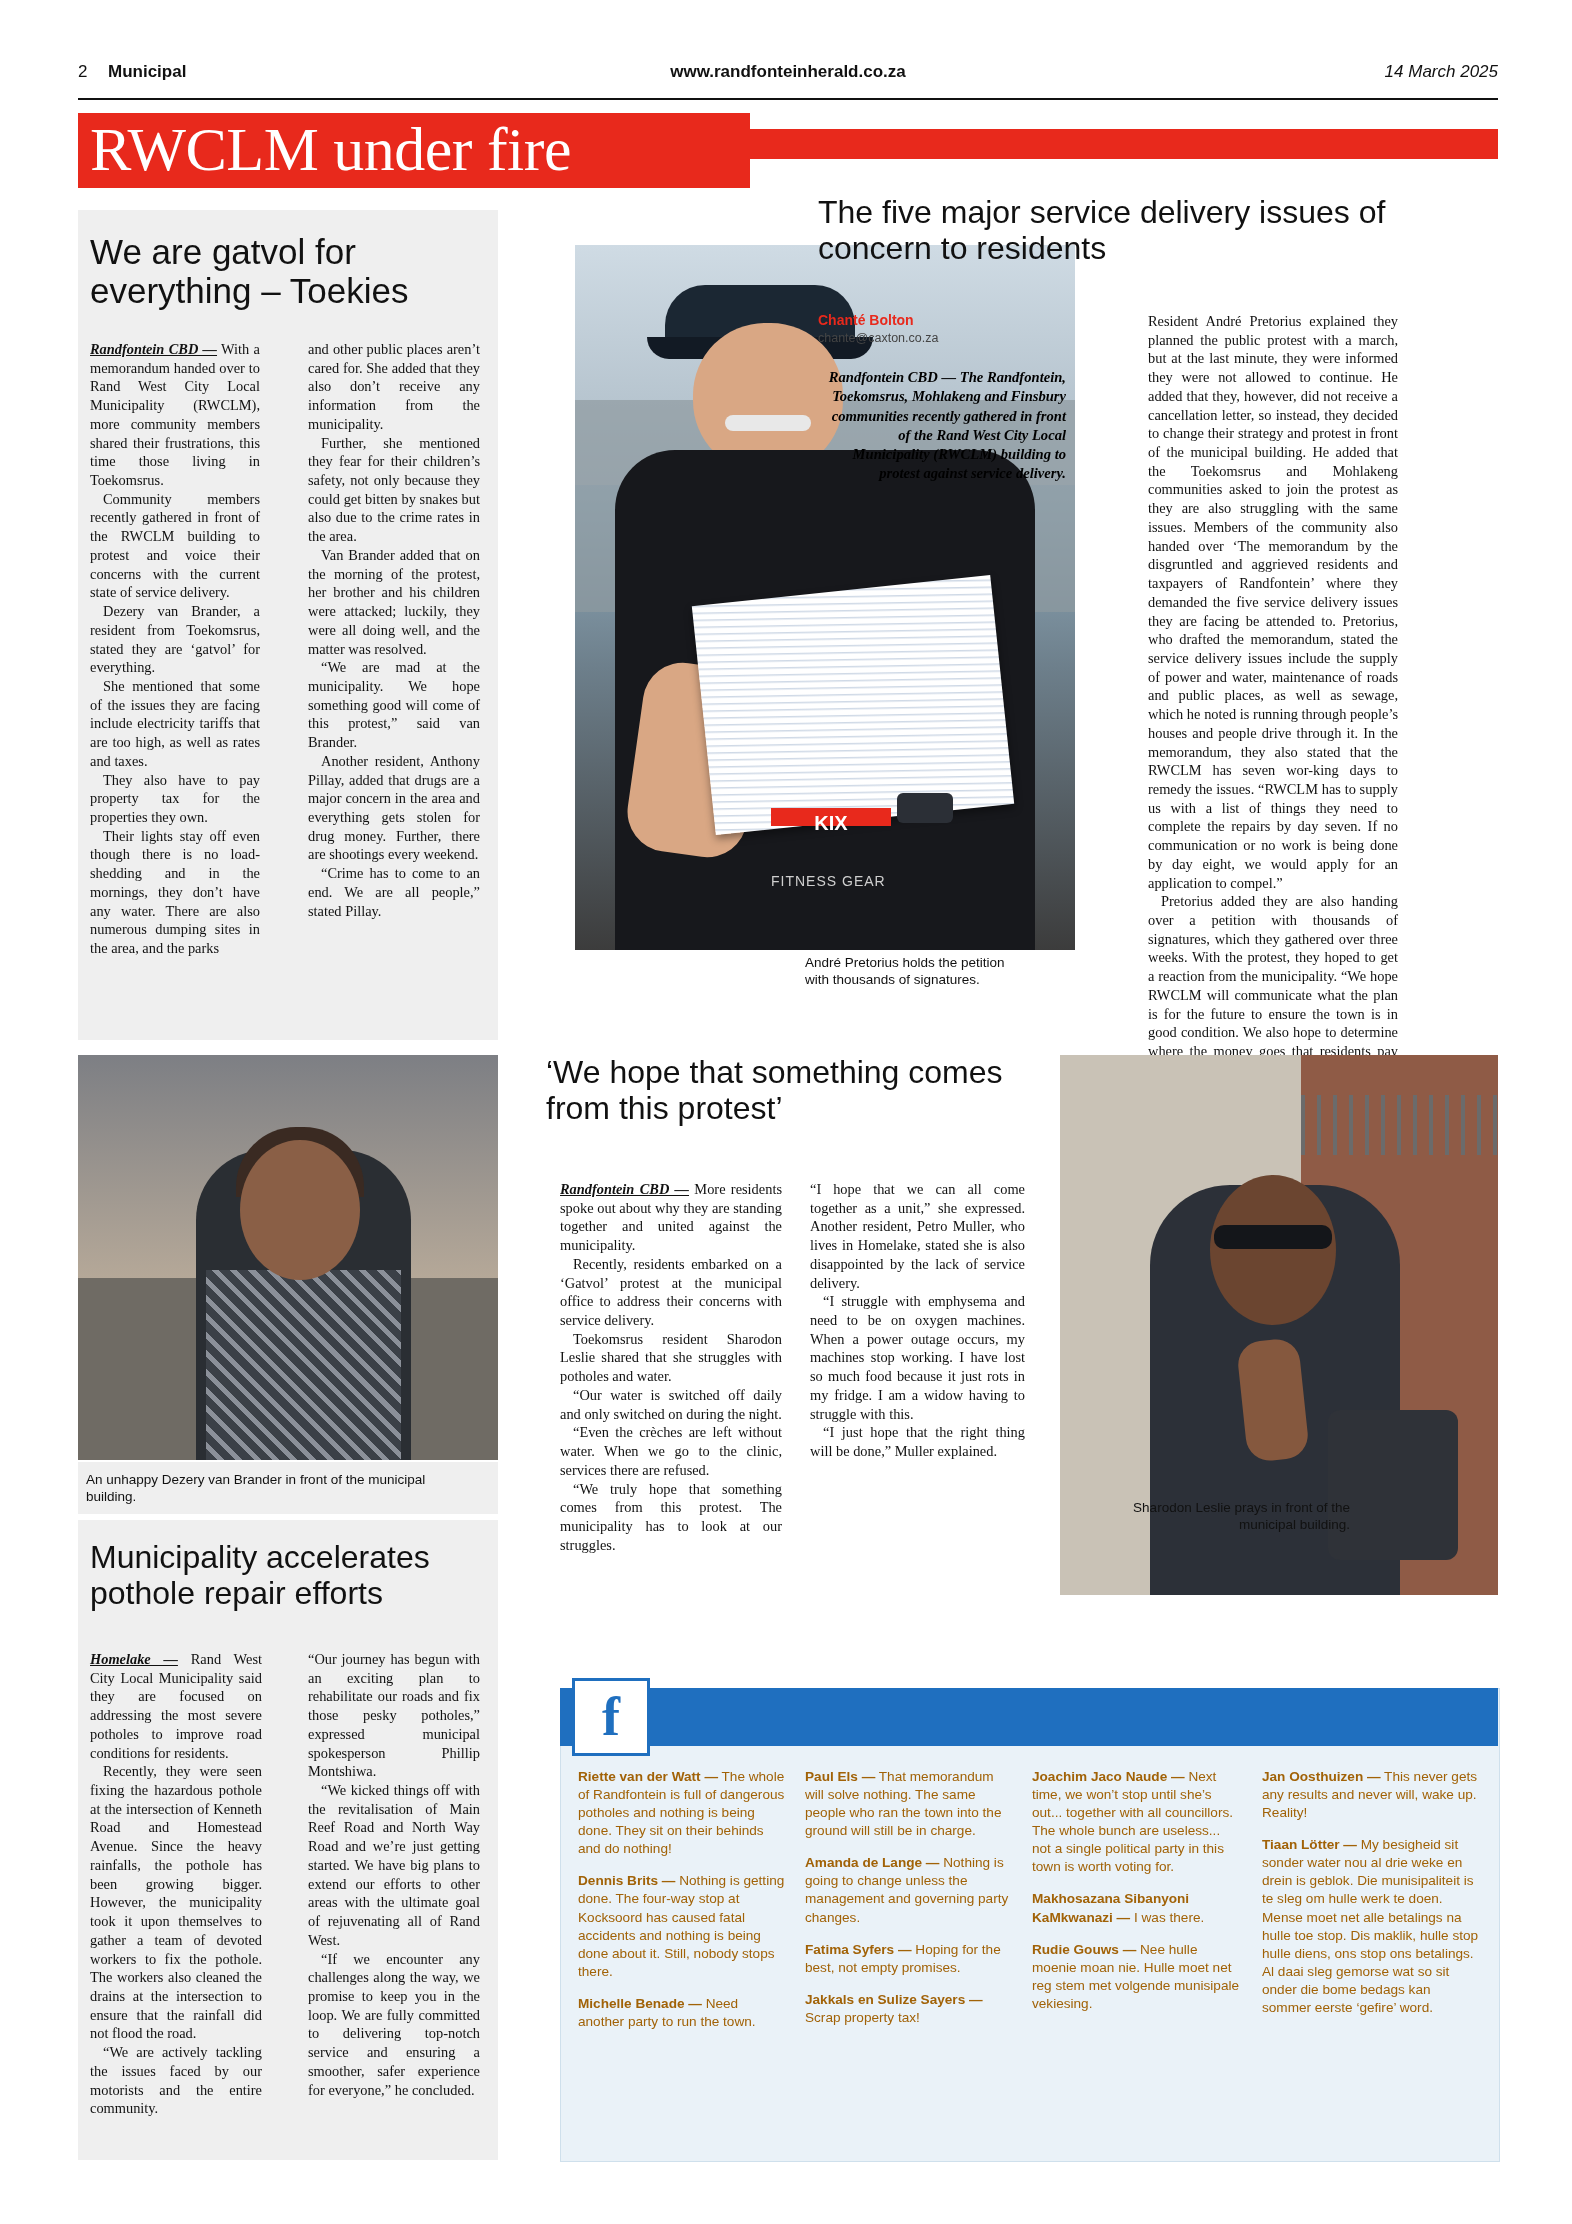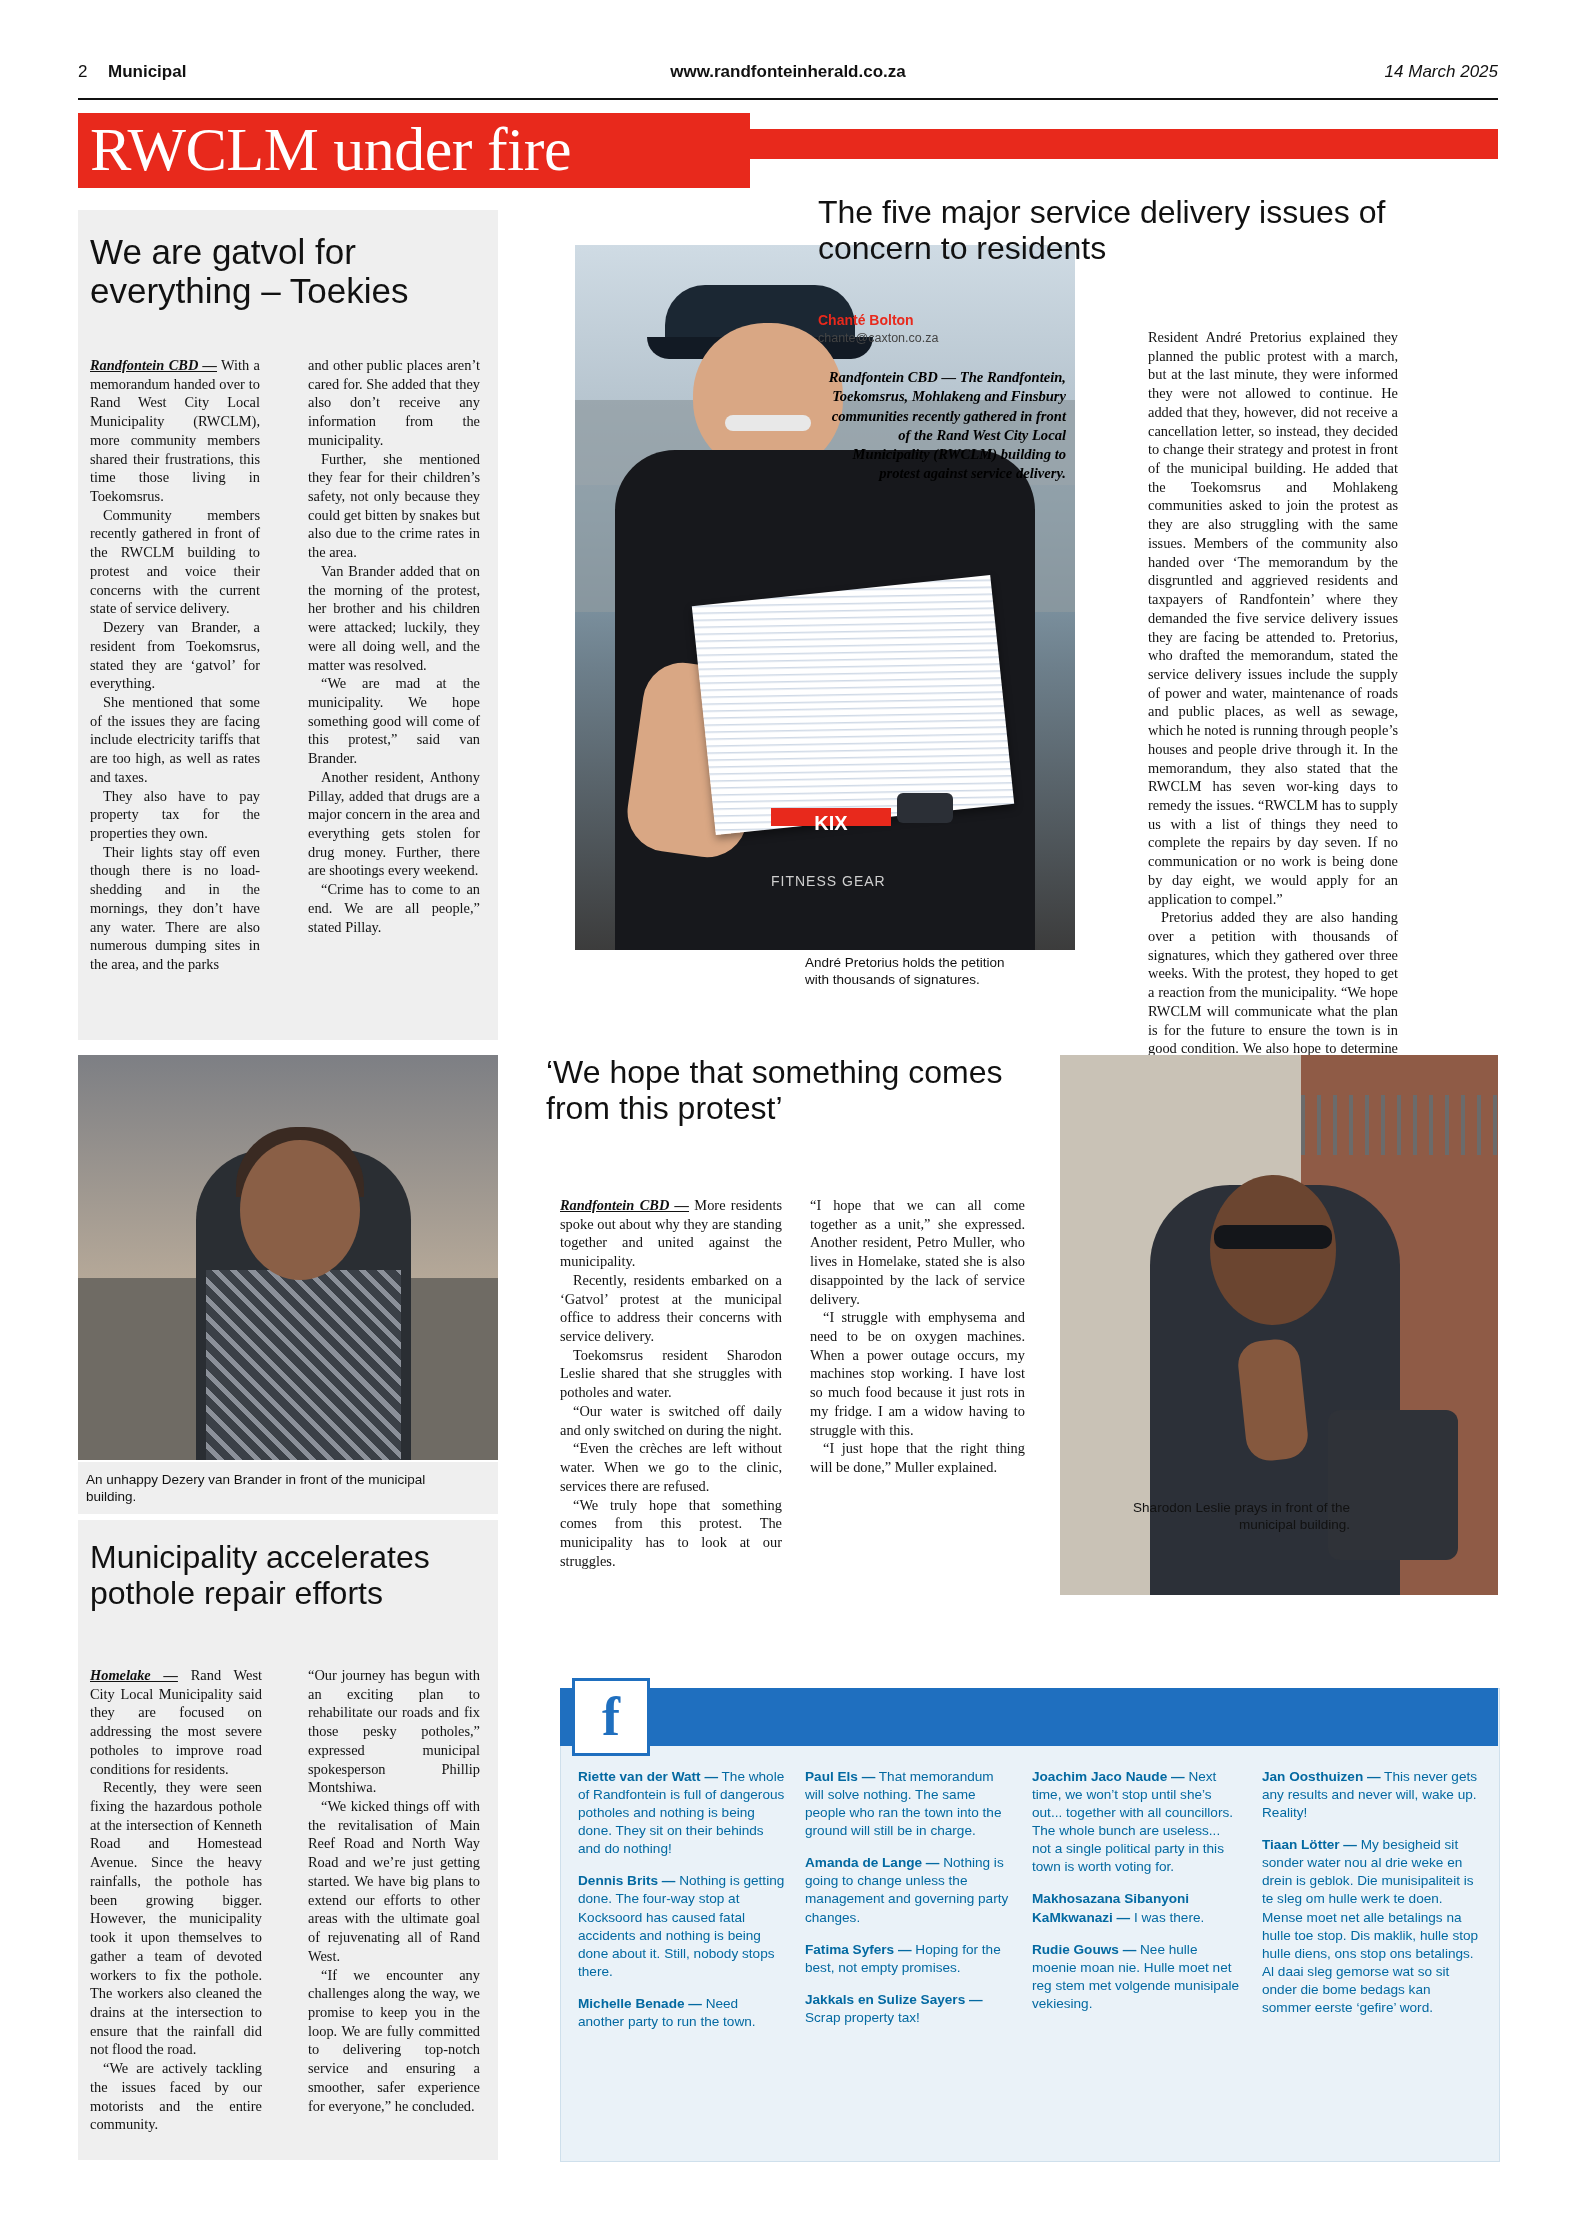"Resident André Pretorius explained they" .col p.first { margin-top: 16px -> none }
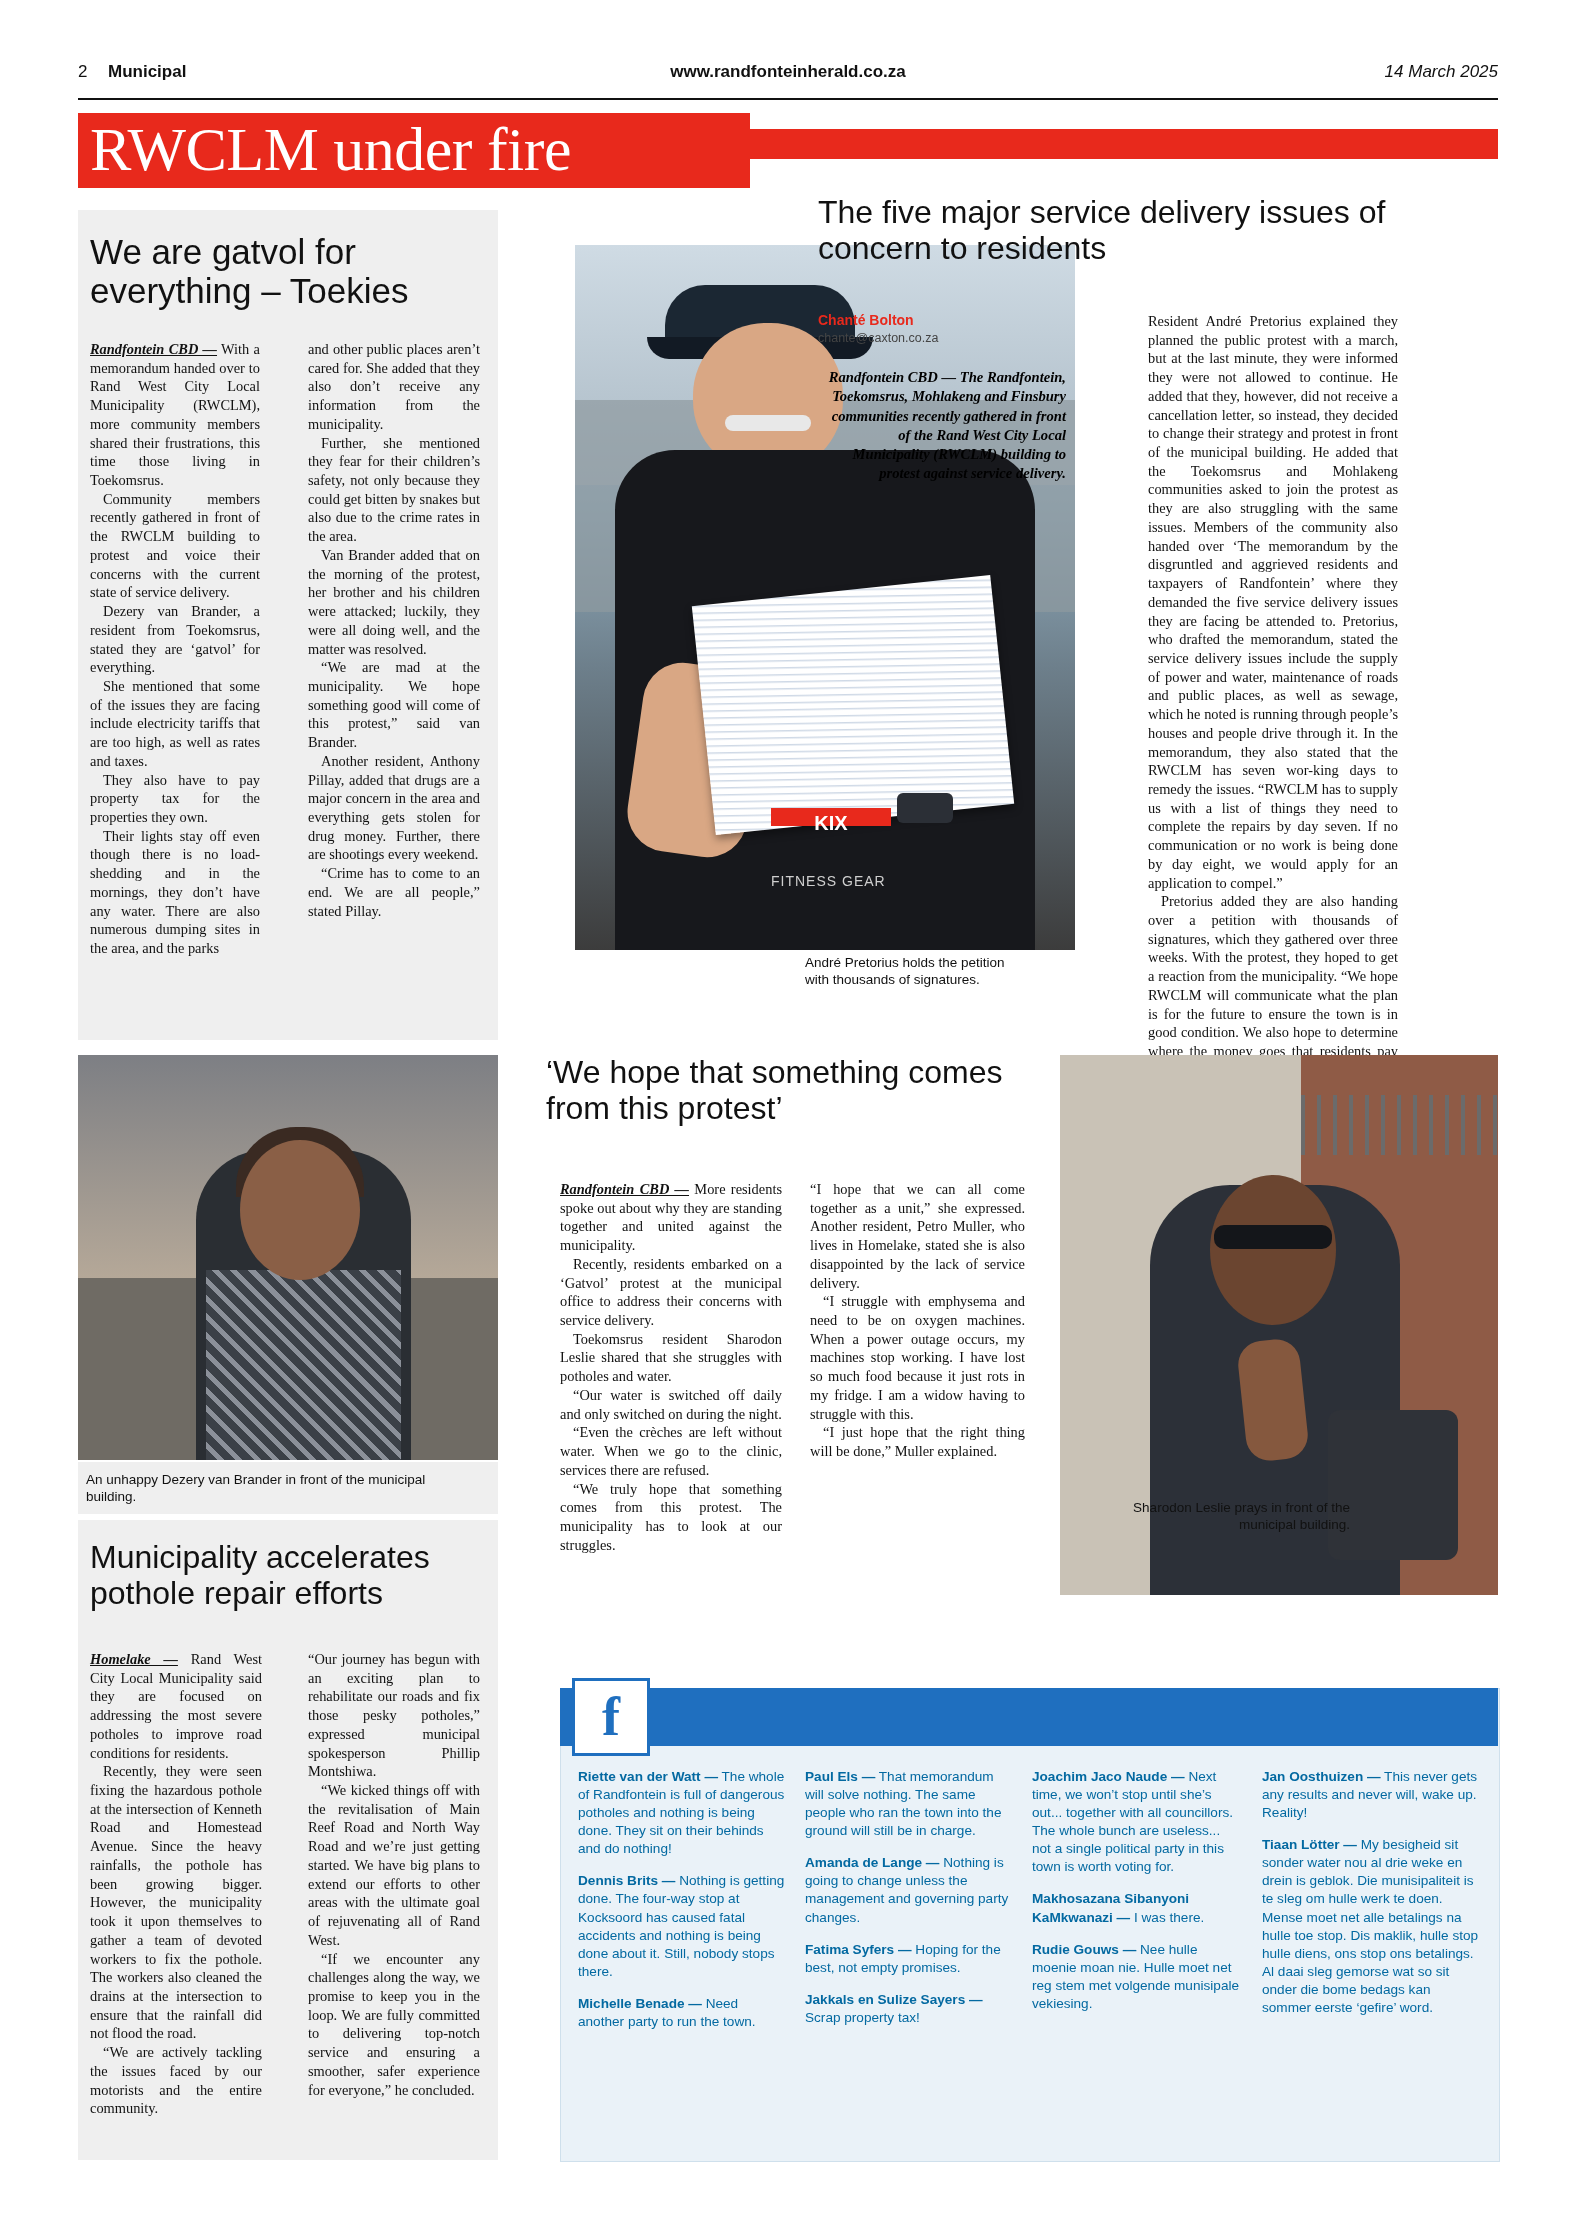"Riette van der Watt —" .fbcol { color: #0369a1 -> #a16207 }
